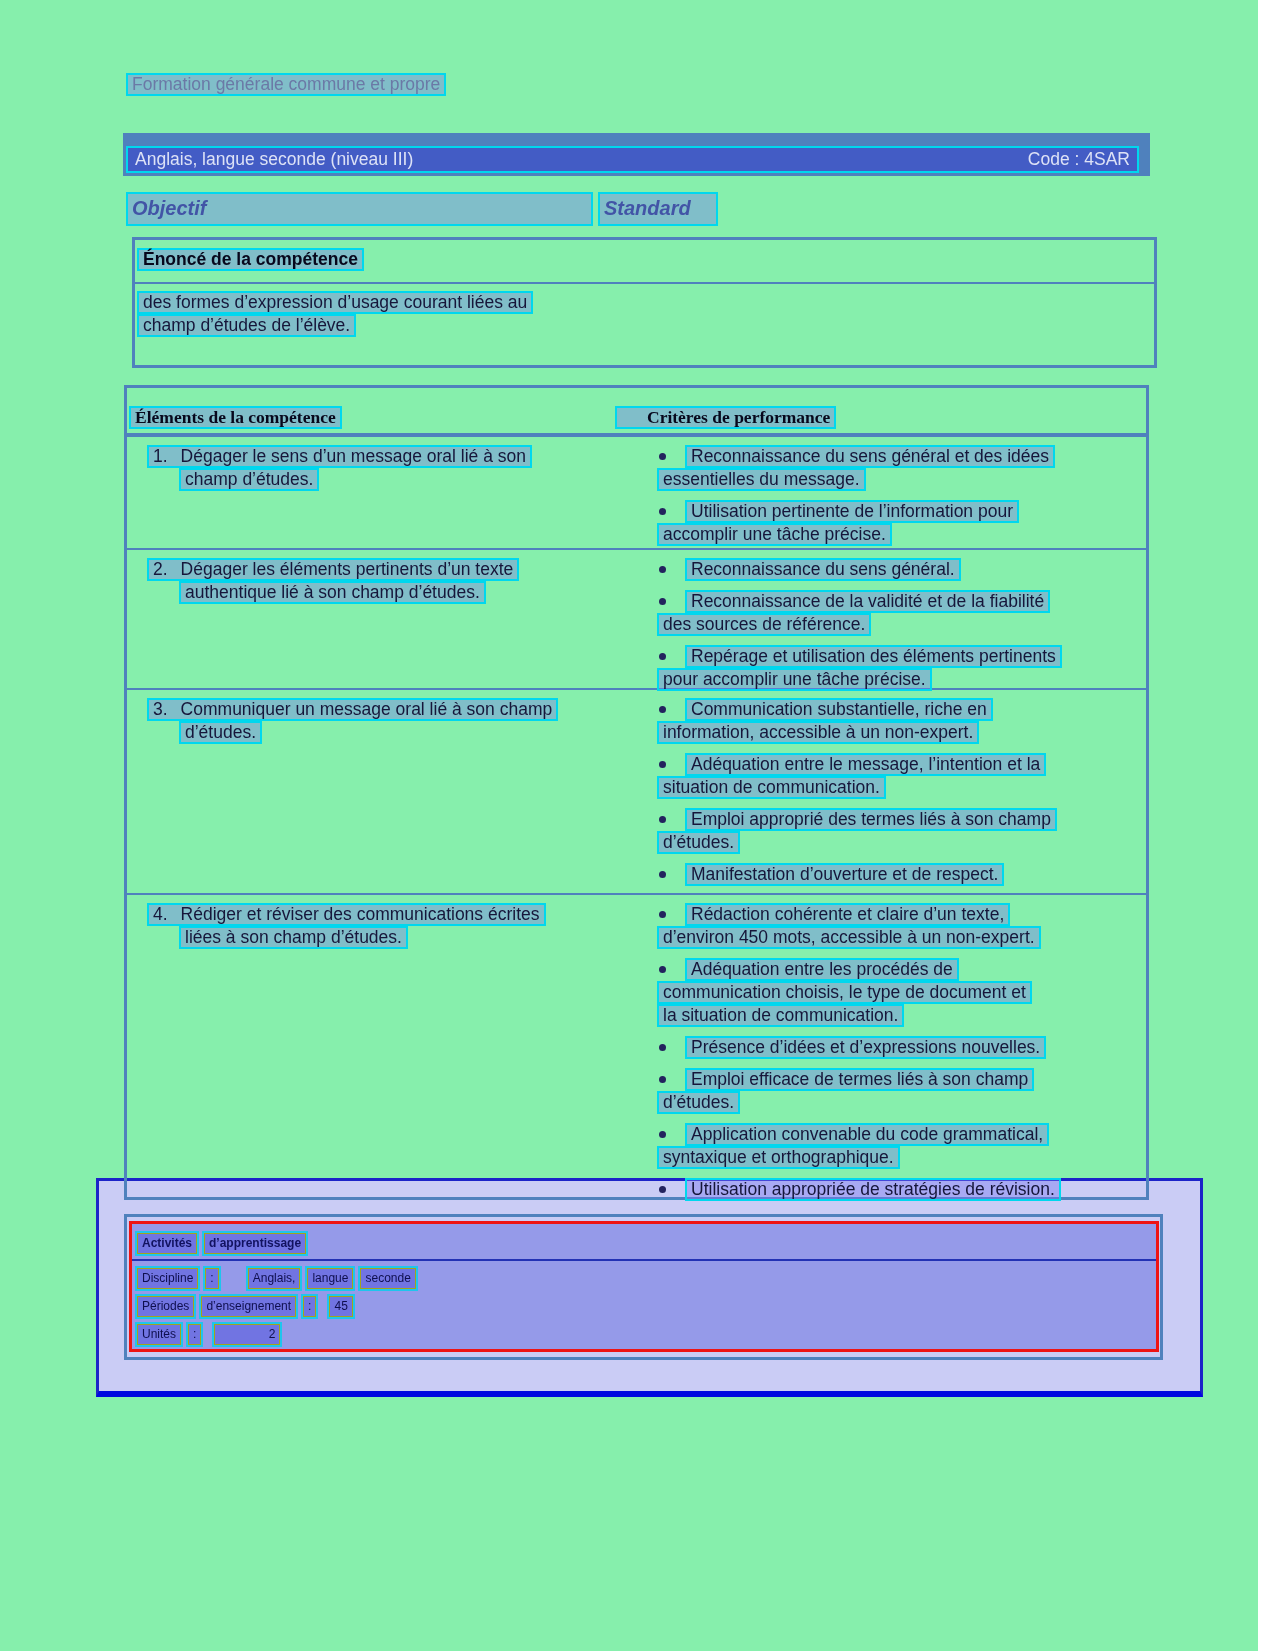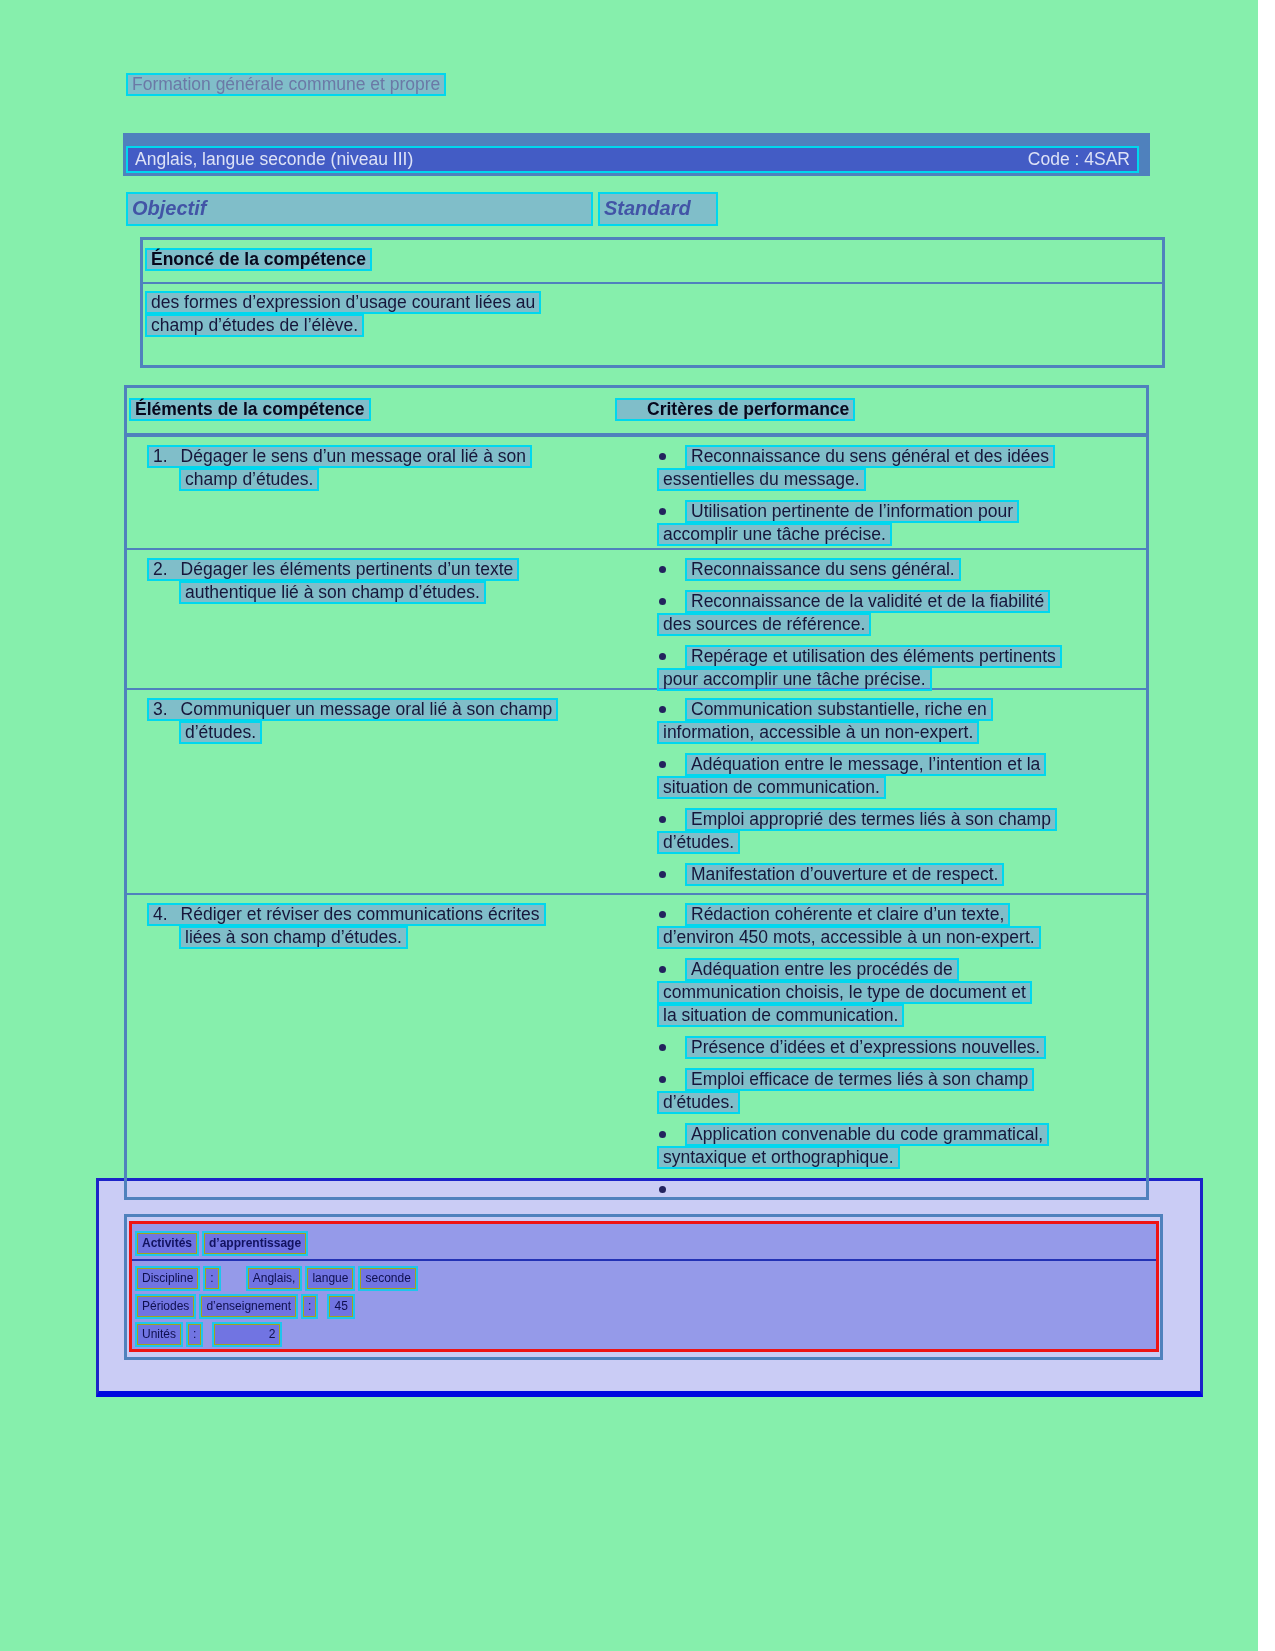"Énoncé de la compétence" .enonce { left: 140px -> 132px }
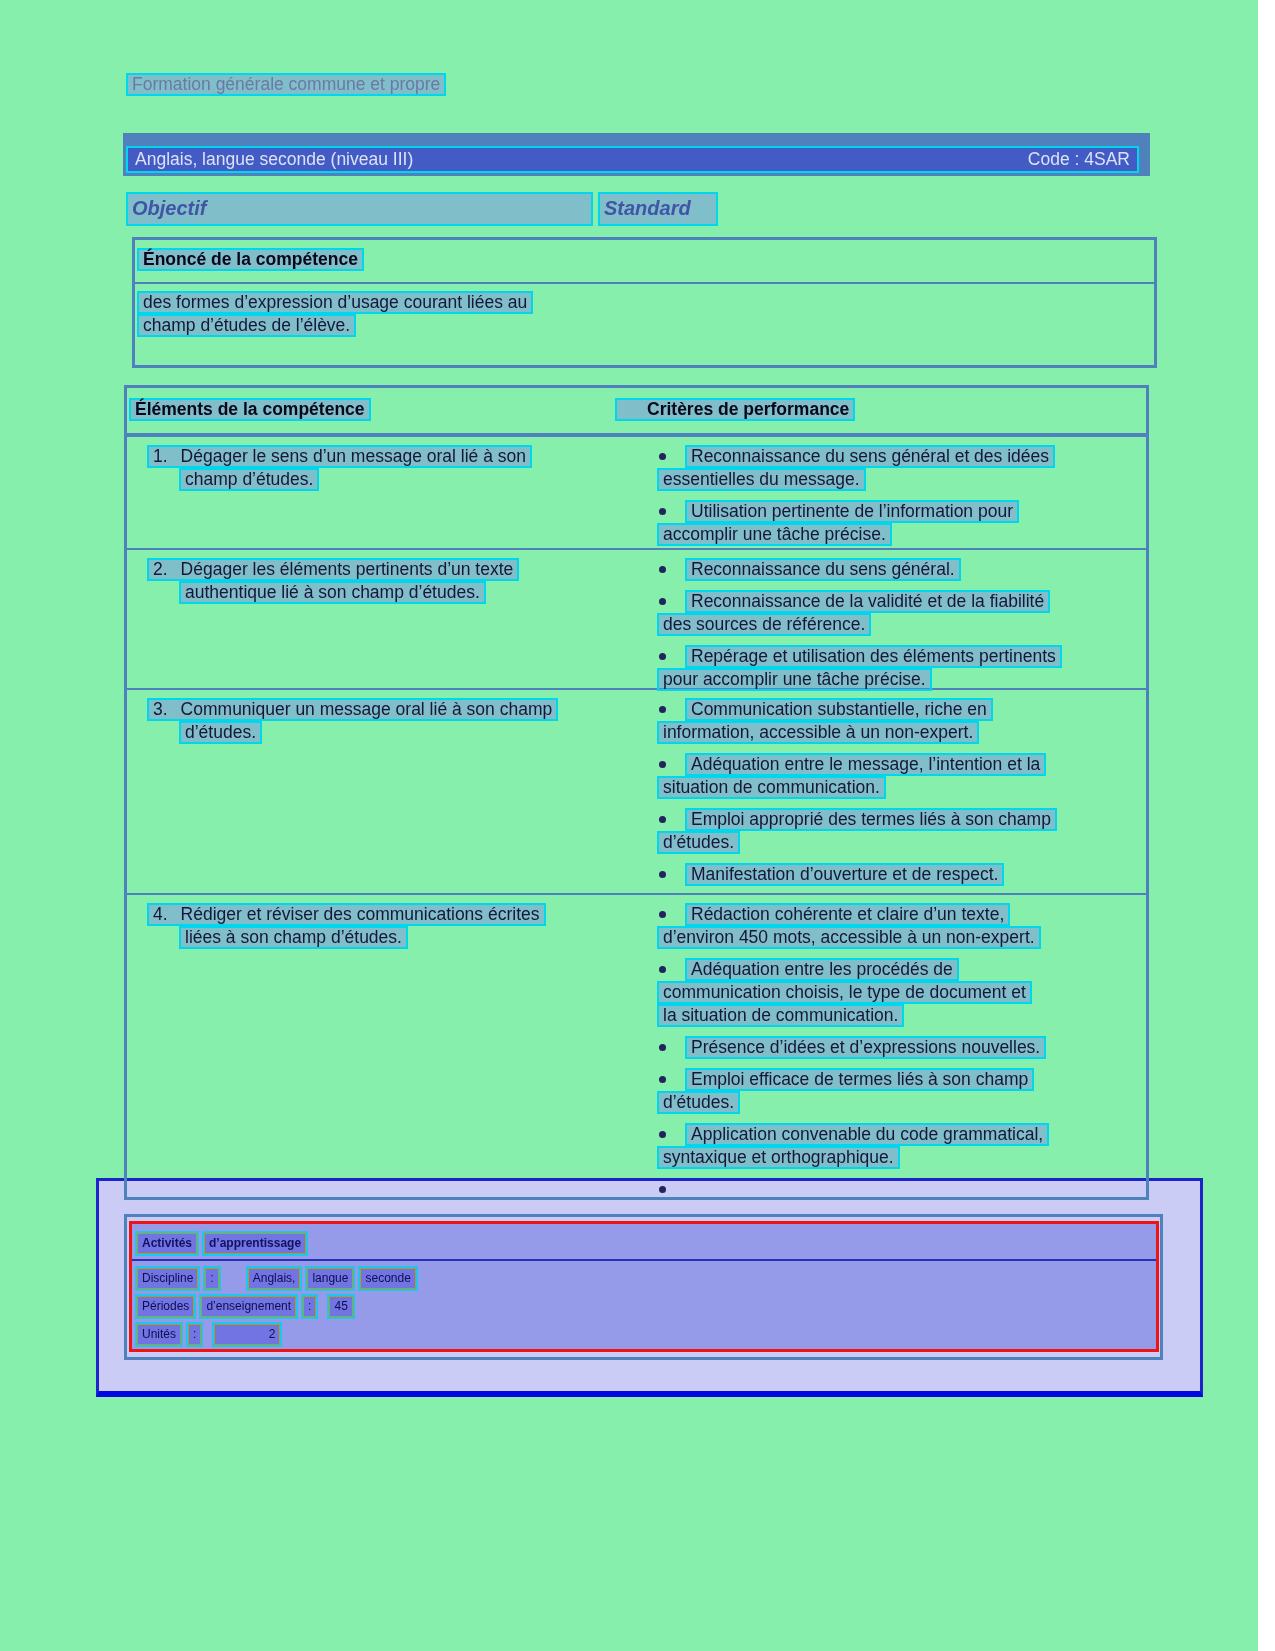"Éléments de la compétence" .elements .tbl-head { font-family: none -> Liberation Serif, serif; padding-top: 10px -> 18px }
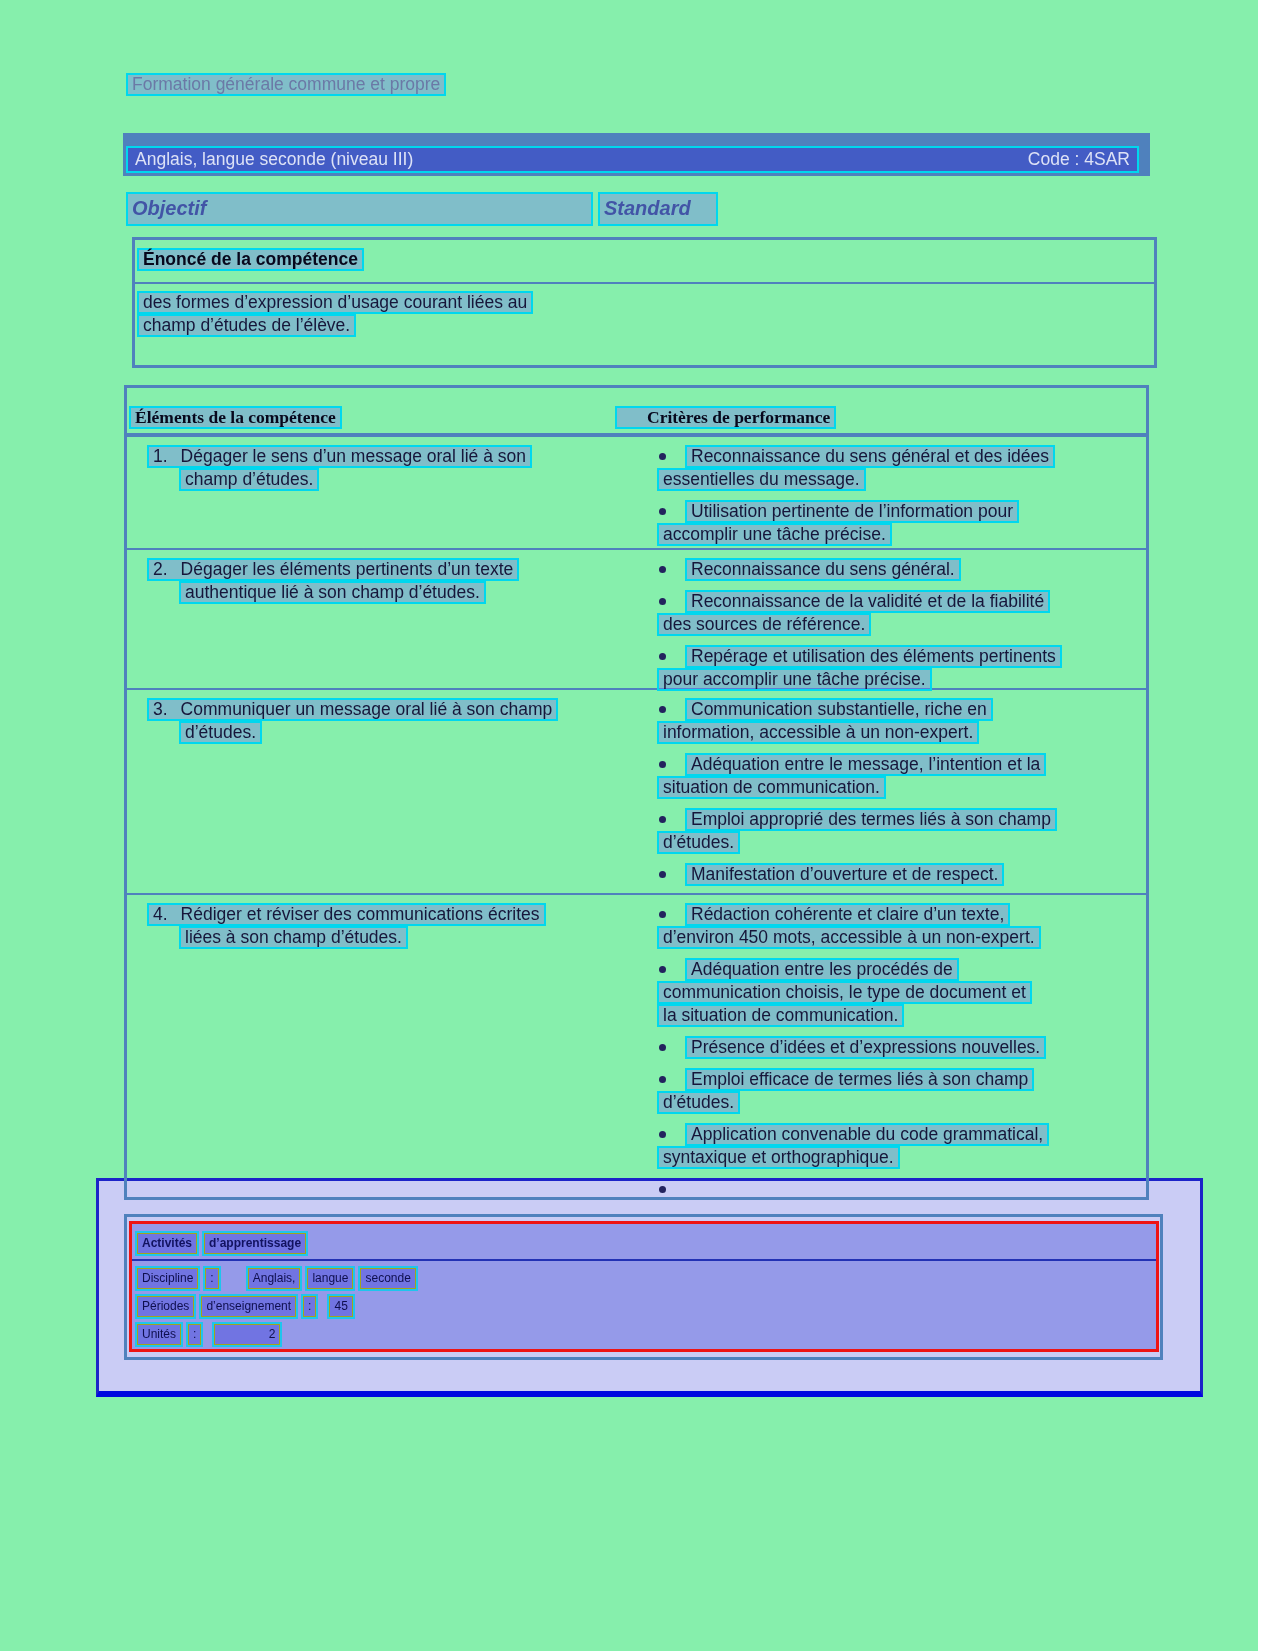"Utilisation appropriée de stratégies de" div.lnrow { html: none -> <div><span>Utilisation appropriée de stratégies de révision.</span></div> }
